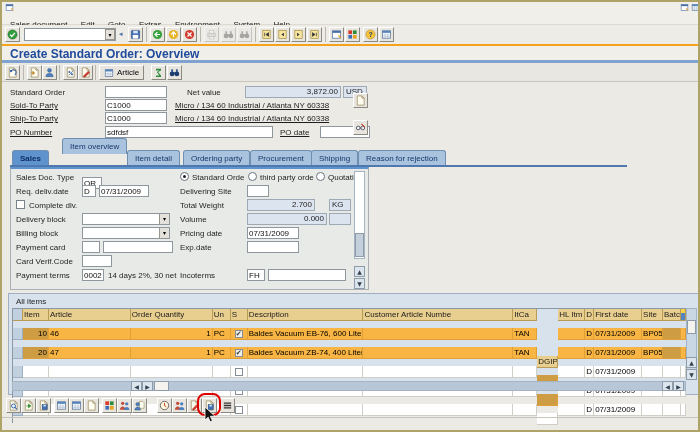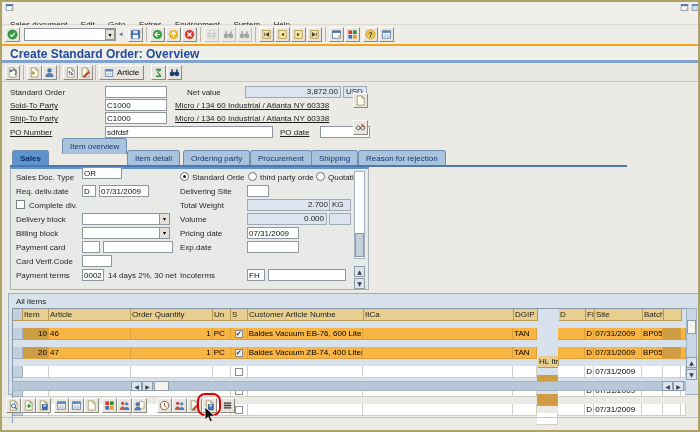"OR" input.inp { top: 165px -> 175px; width: 40px -> 20px }
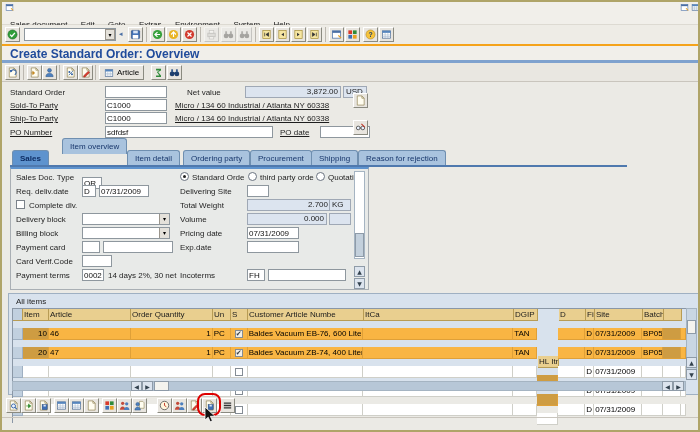"2.700" span.ro { width: 84px -> 68px }
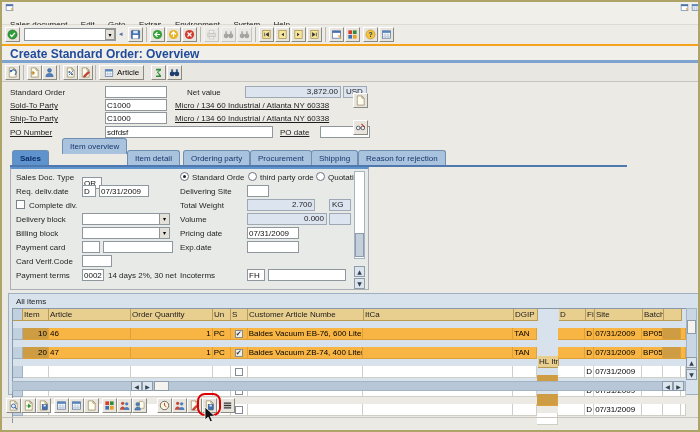"Description" span { html: none -> <span>Description</span> }
